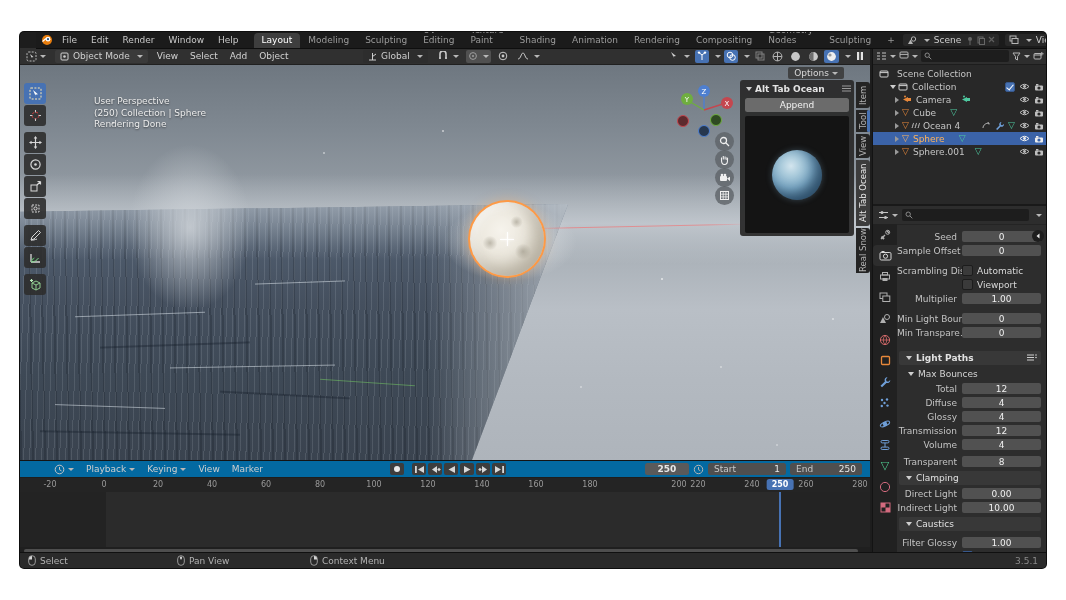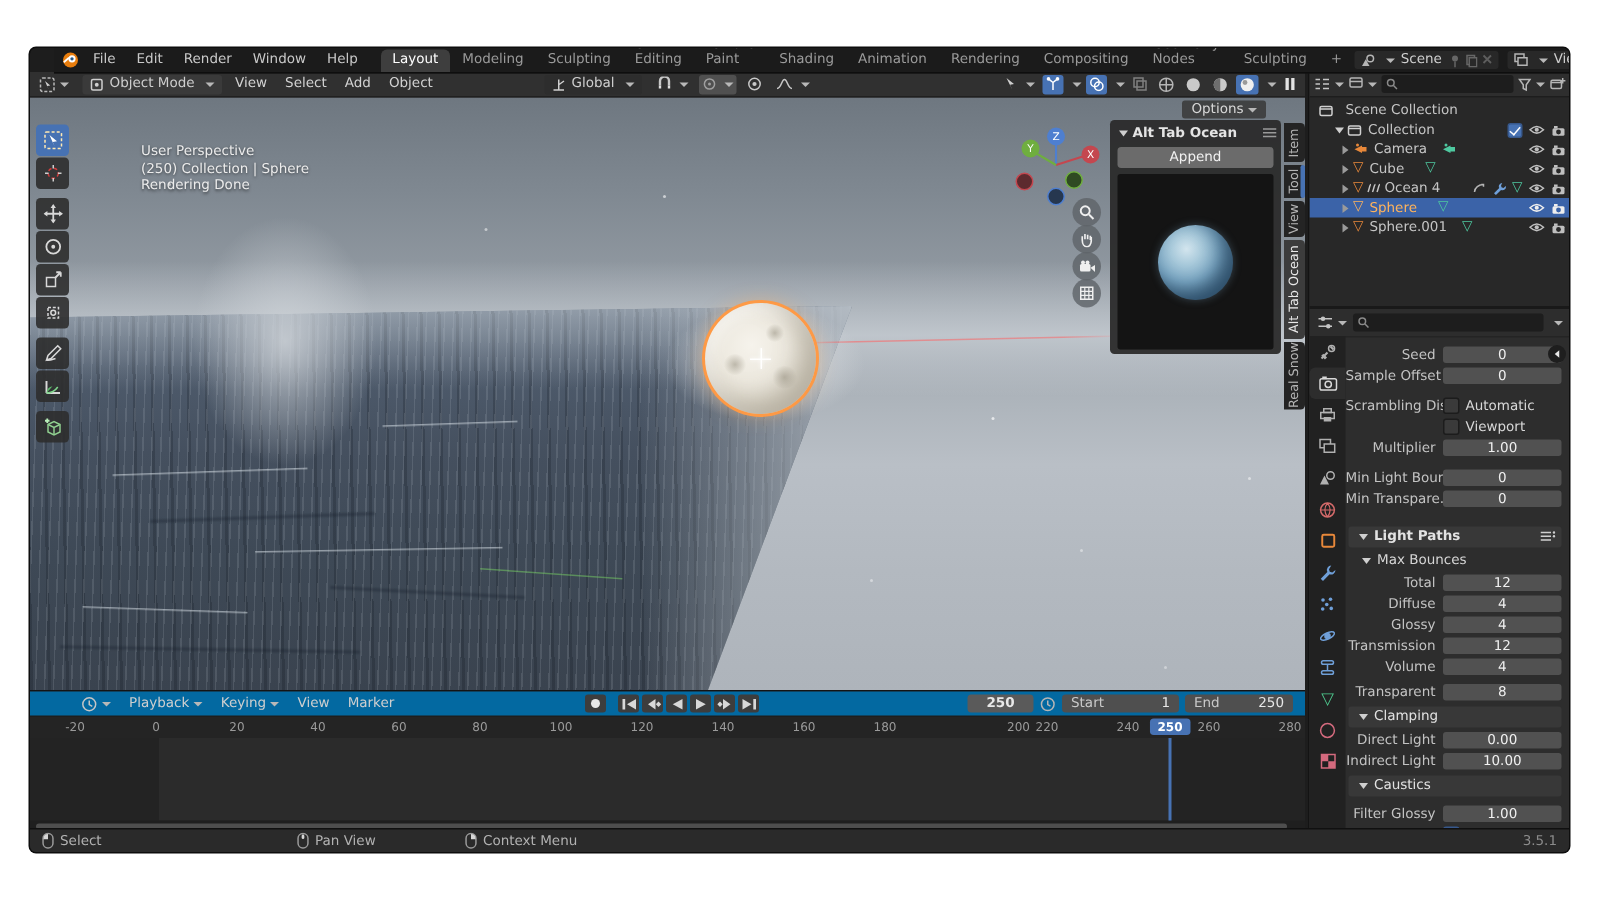"Pan View" div.st-item { left: 178px -> 157px }
